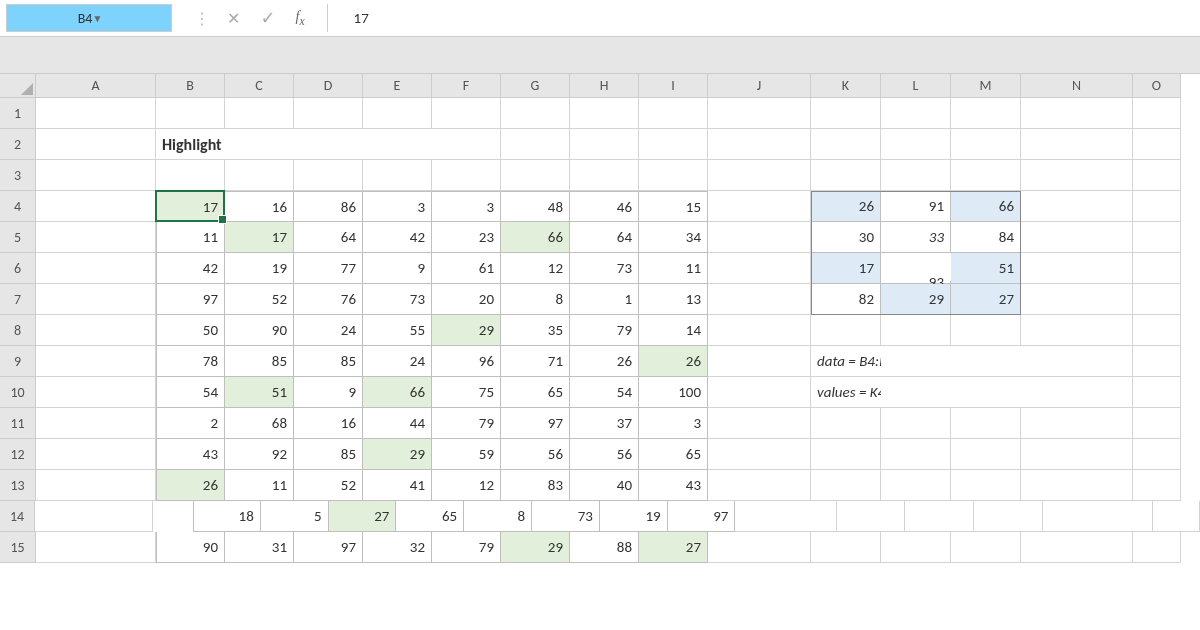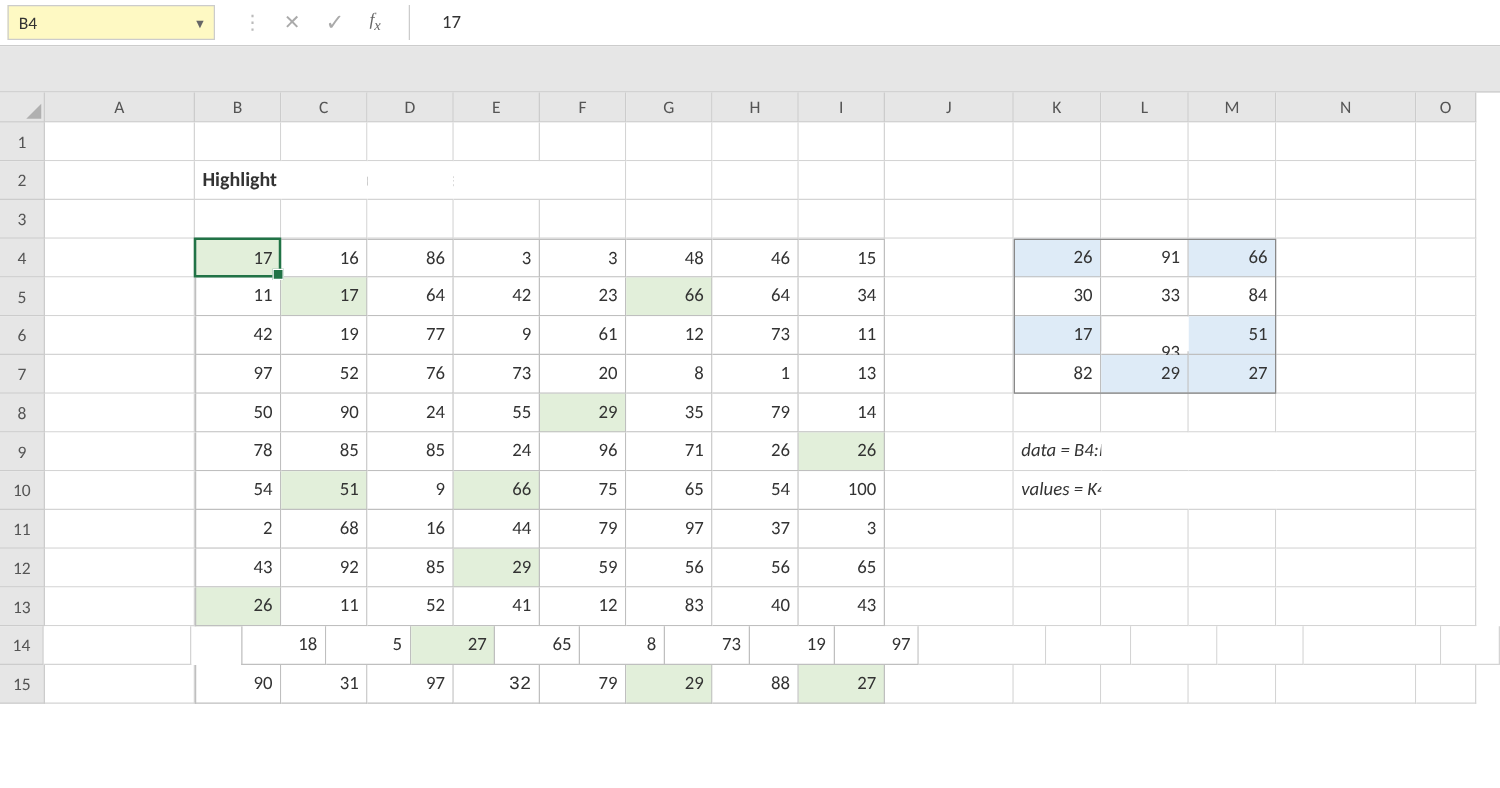"B4" .name-box { background: #fef9c3 -> #7dd3fc; justify-content: space-between -> center }
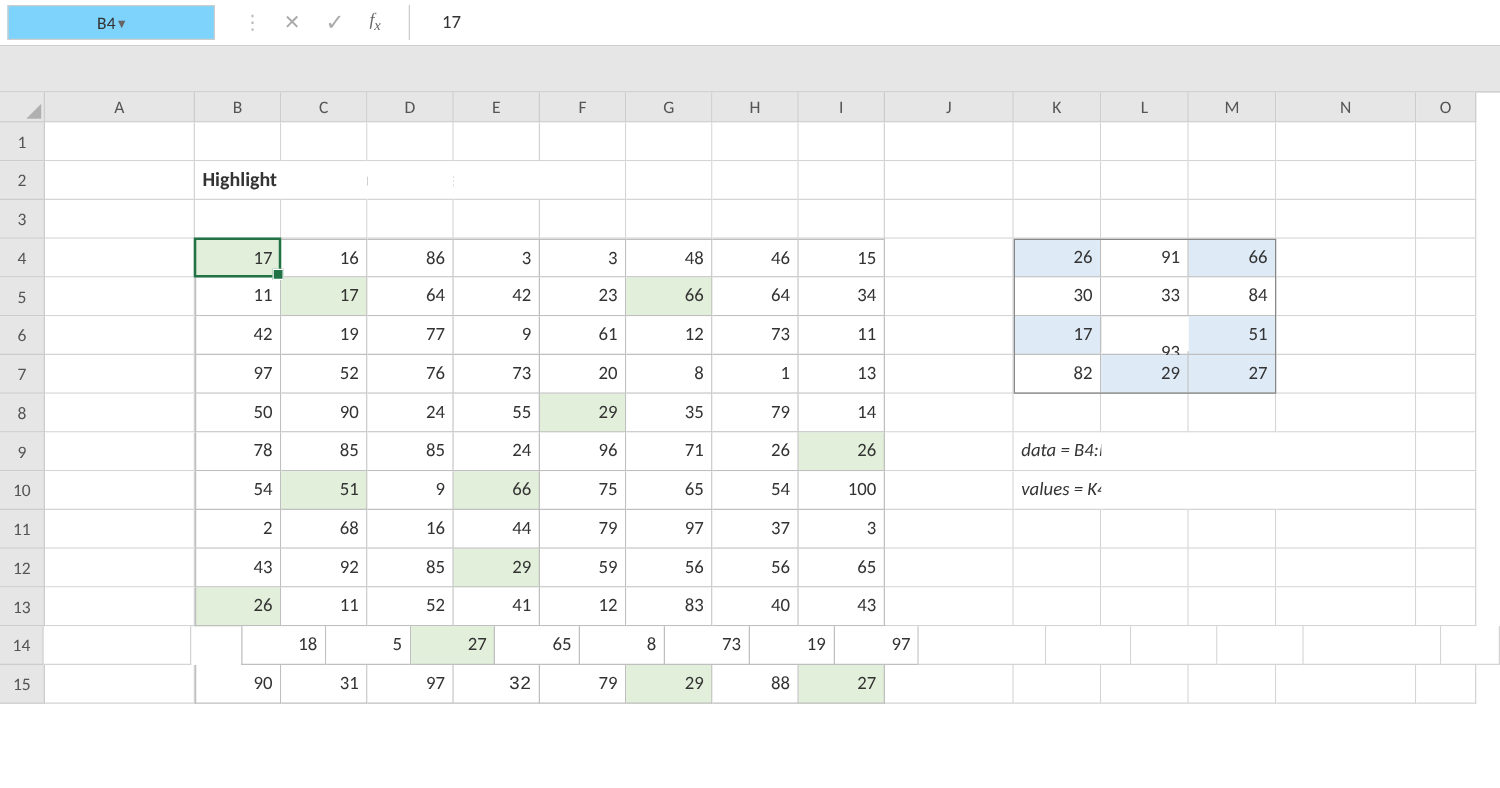"33" div.cell { font-style: none -> italic }
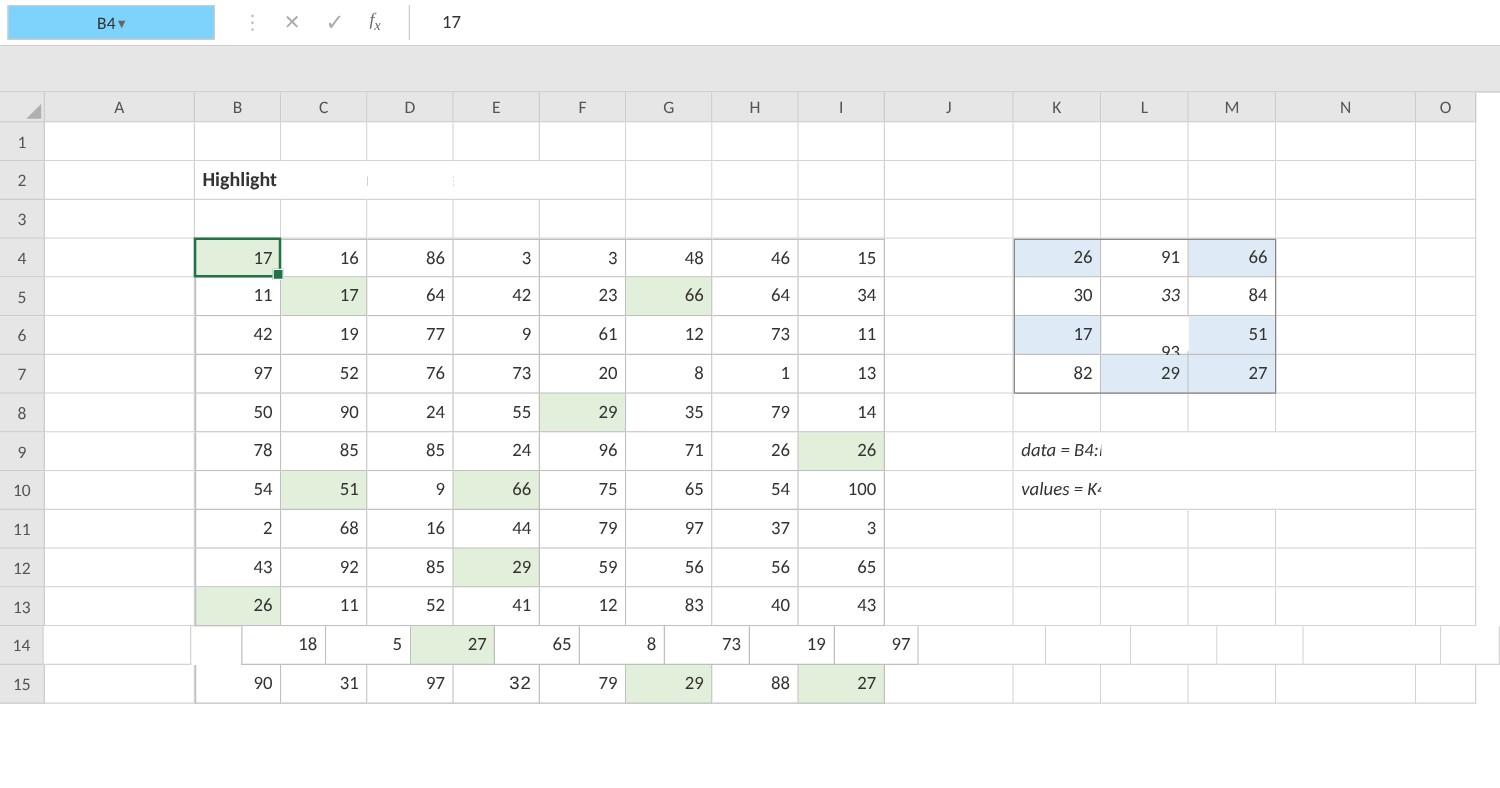"32" div.cell { font-family: Liberation Mono, monospace -> none }
